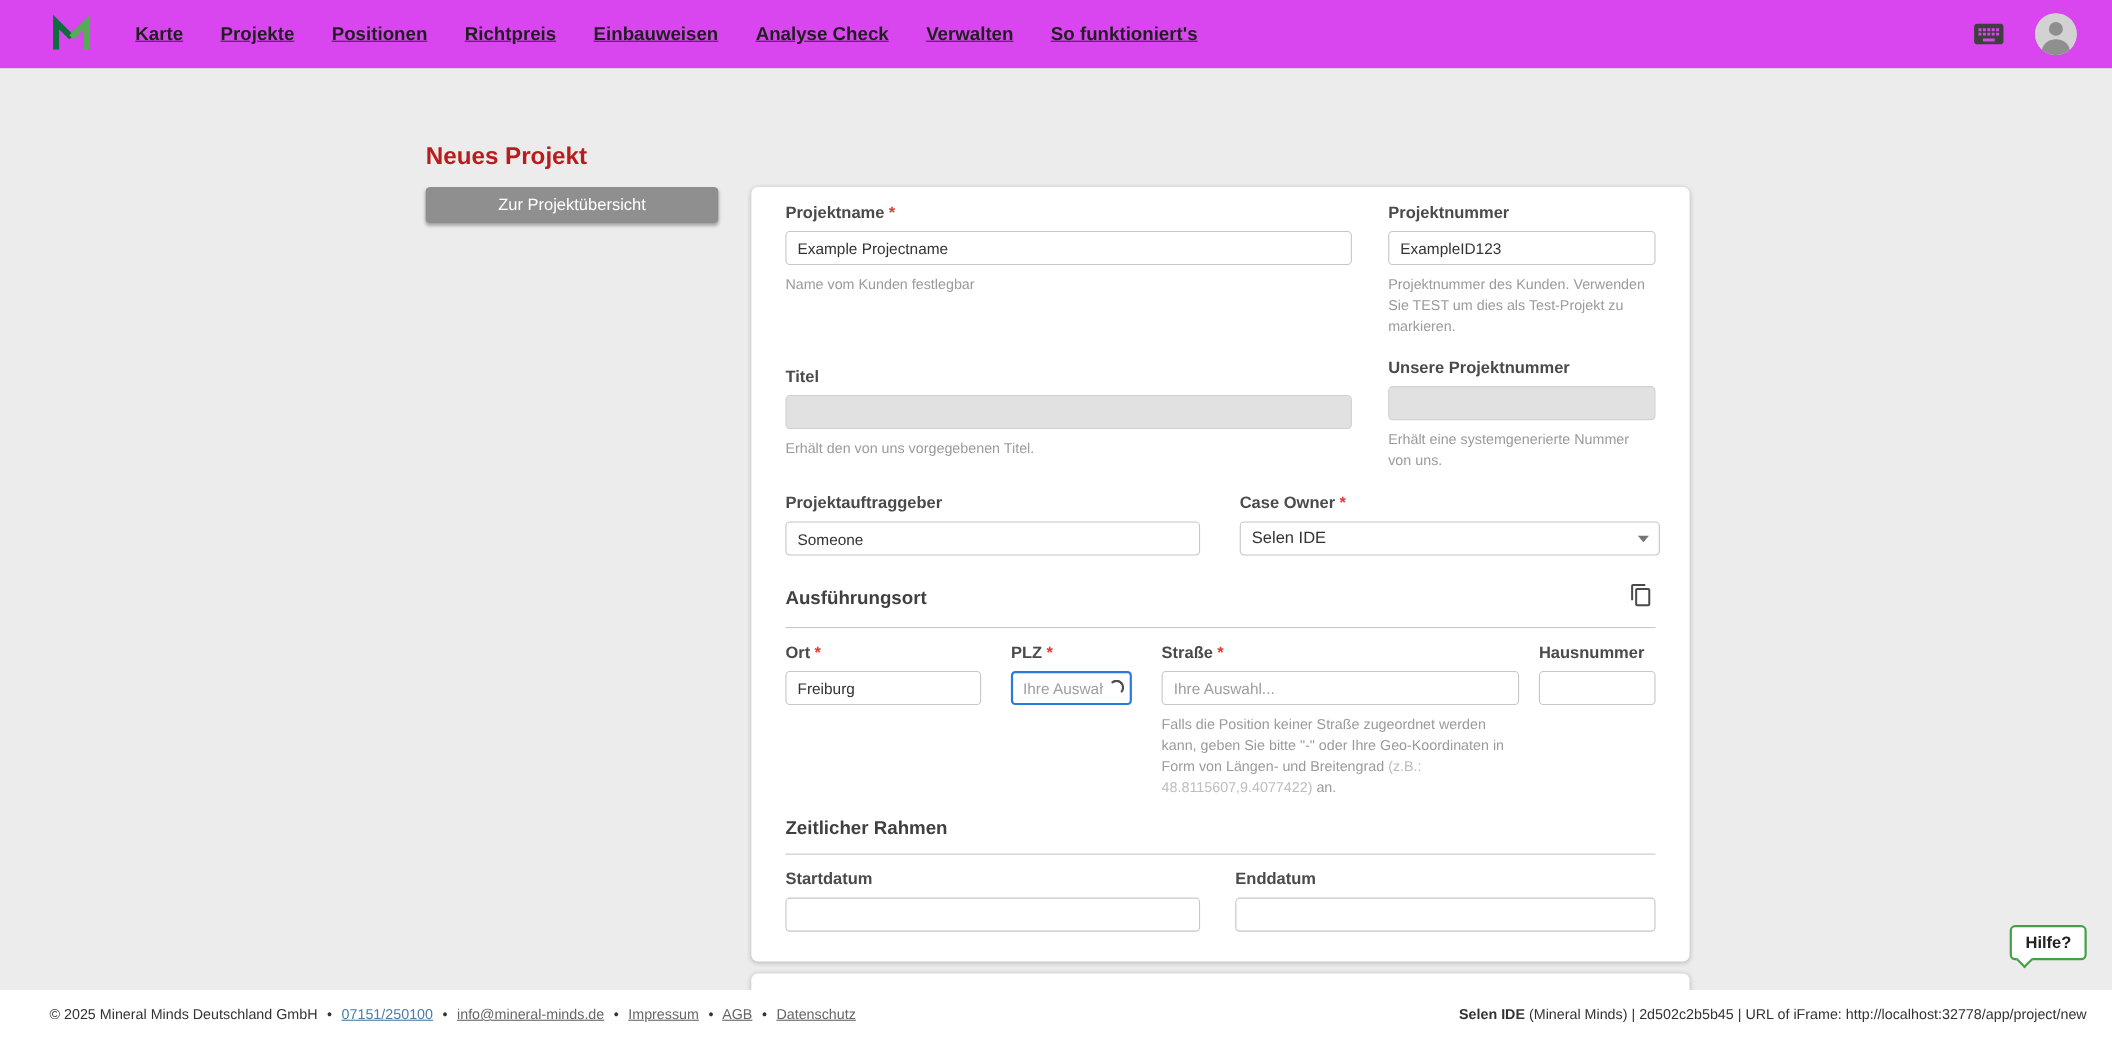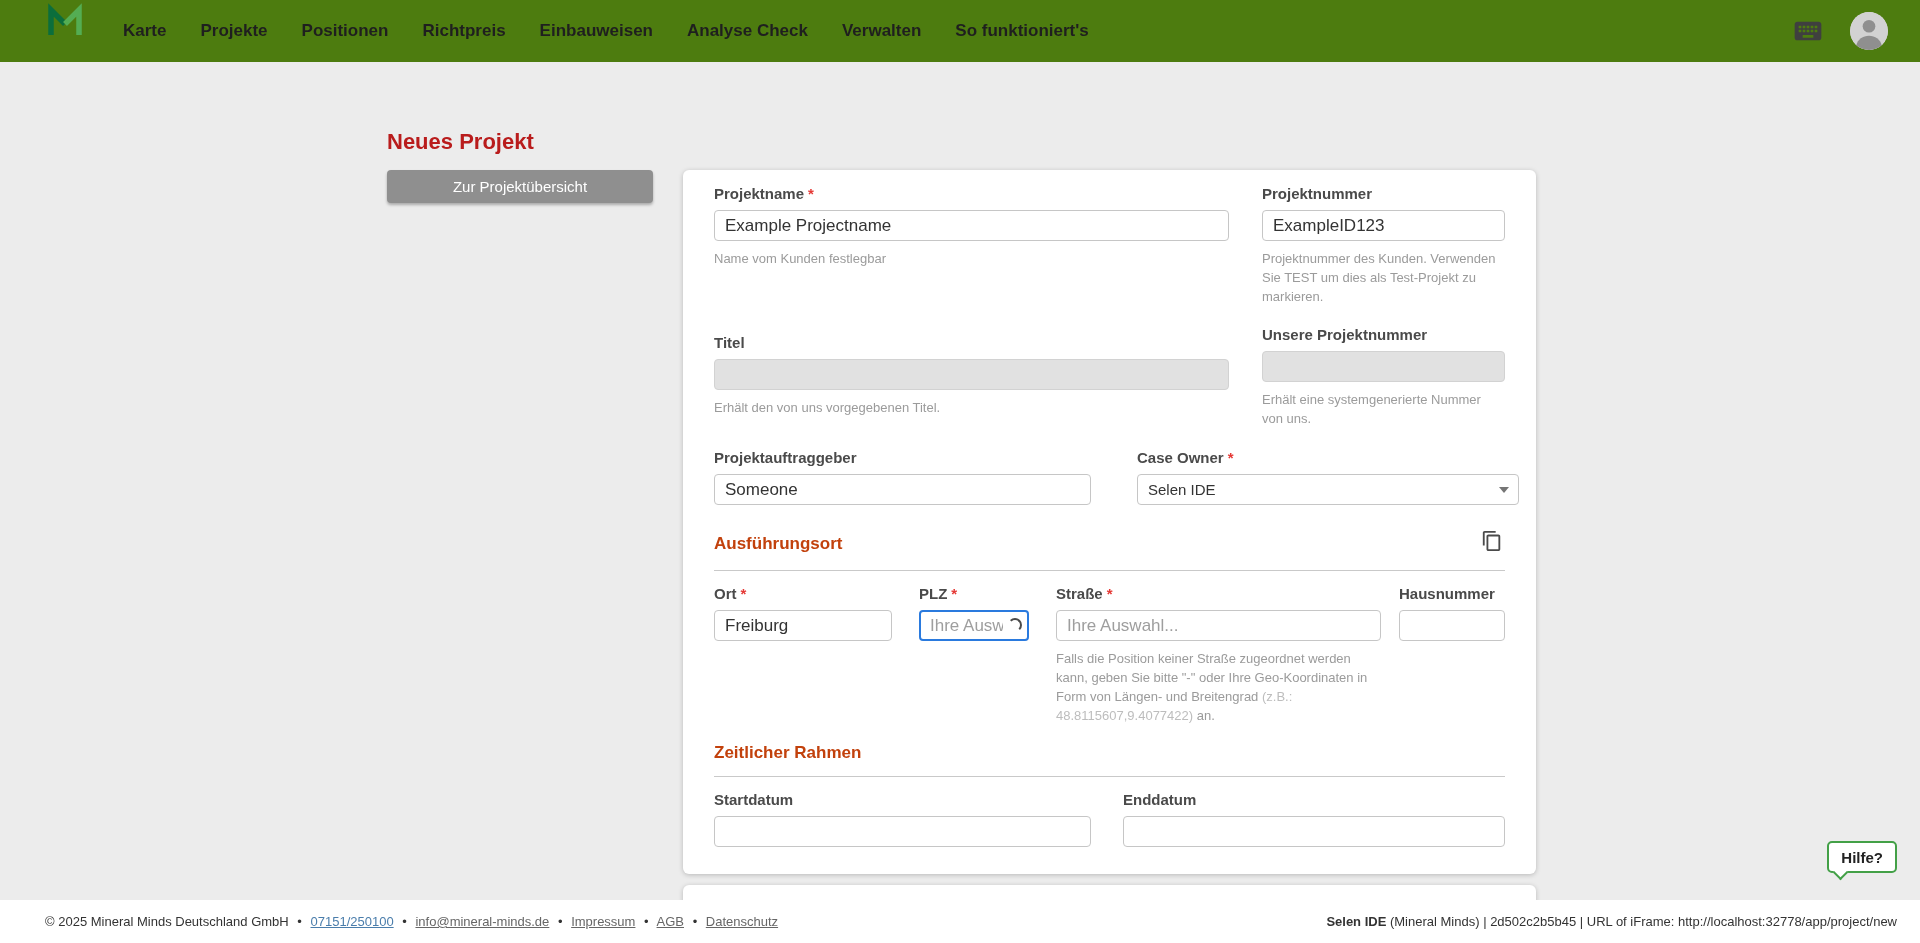"Karte" header.nav { align-items: none -> center; background: #4d7c0f -> #d946ef; text-decoration: none -> underline }
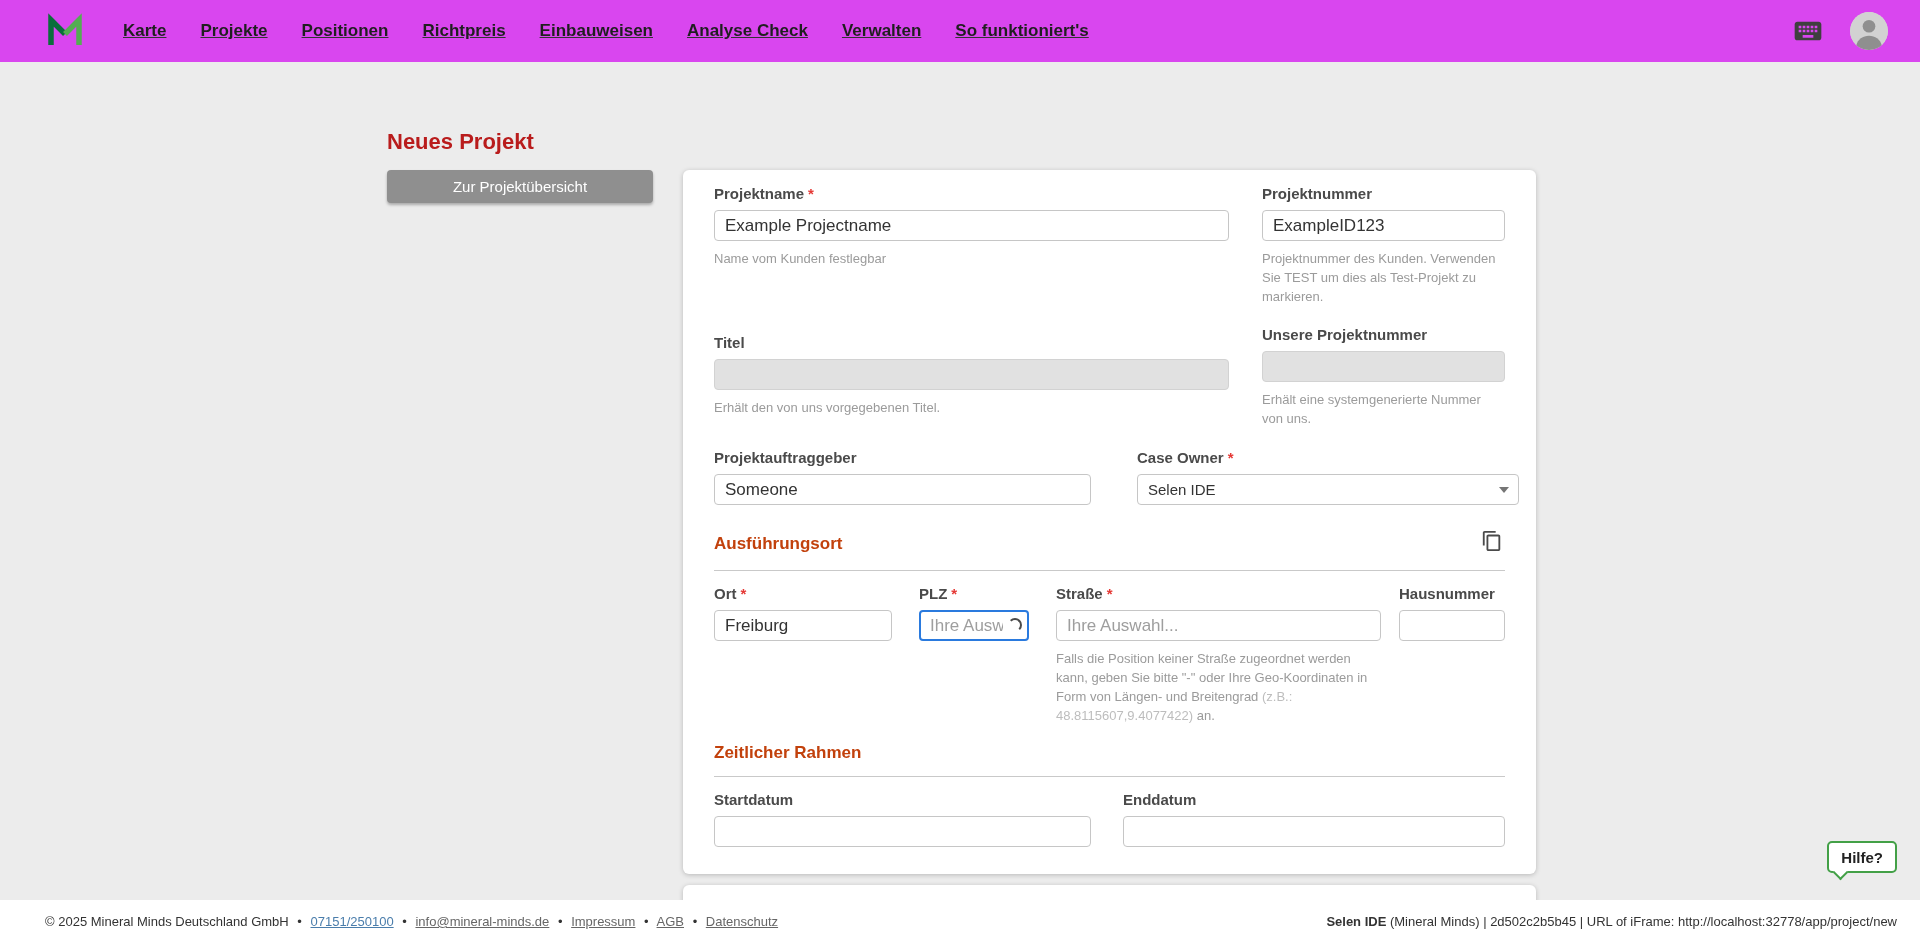"Example Projectname" .txt { font-size: 17px -> 14px }
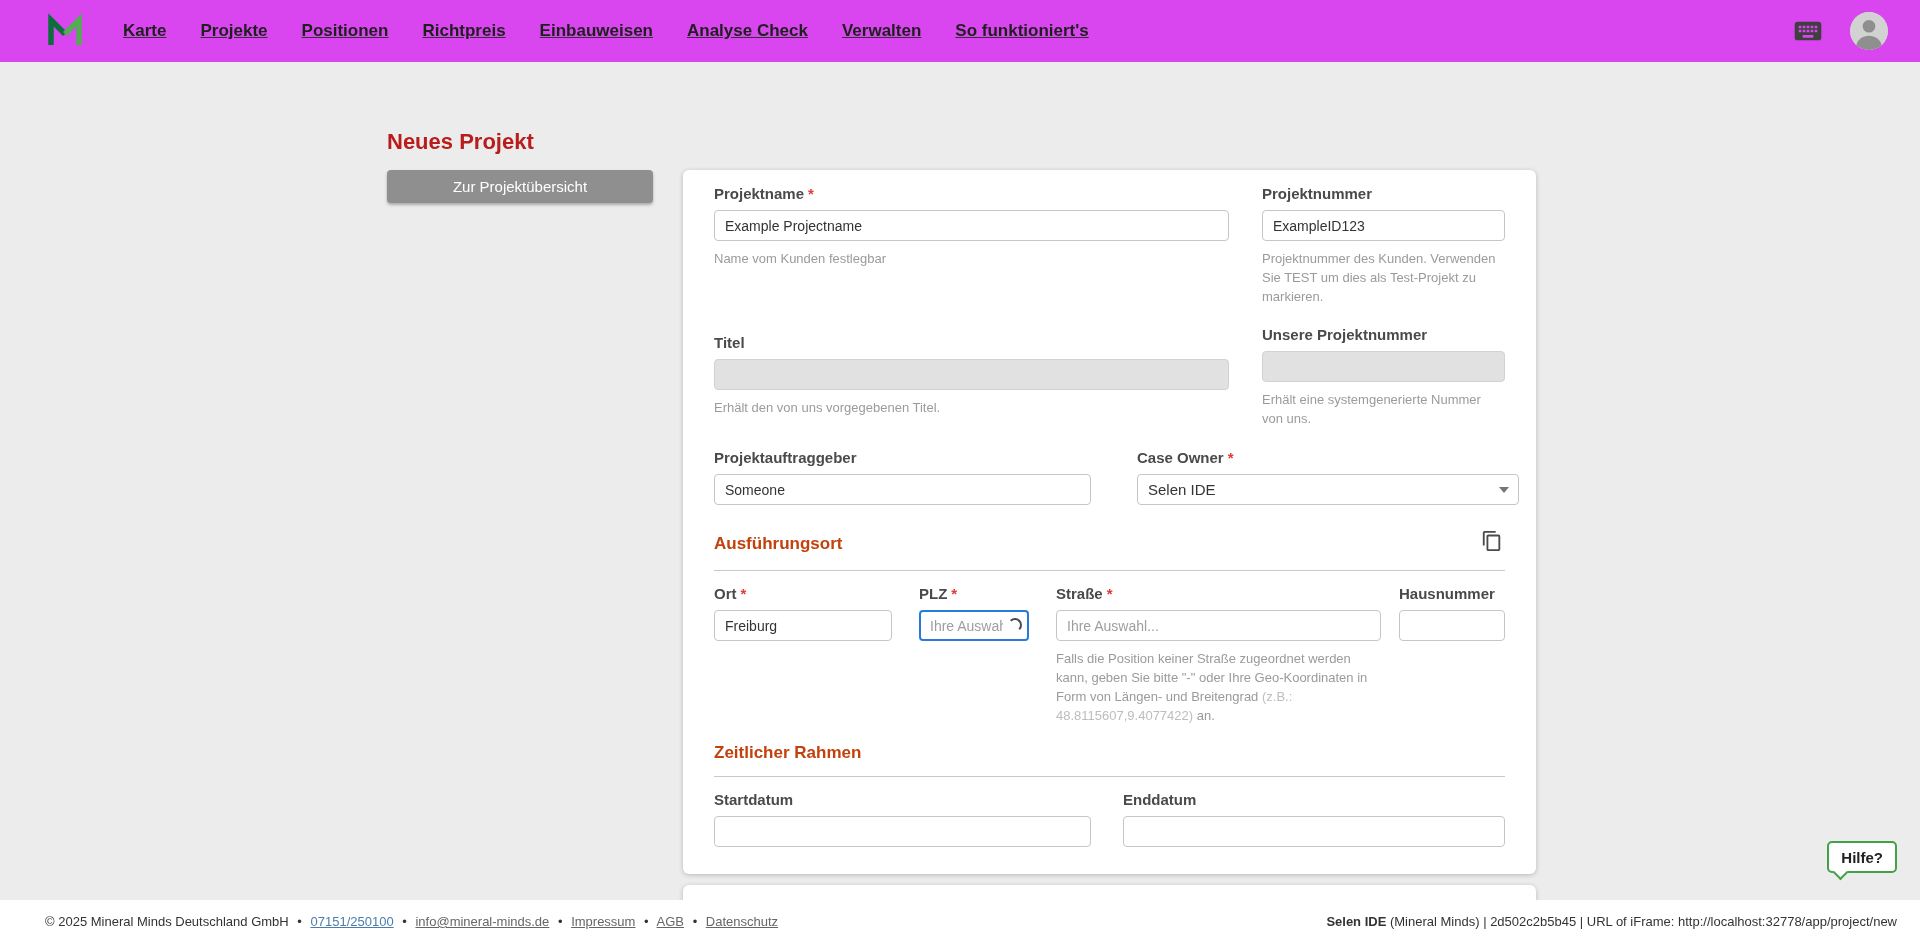"Case Owner *" div.fg { left: 454px -> 444px }
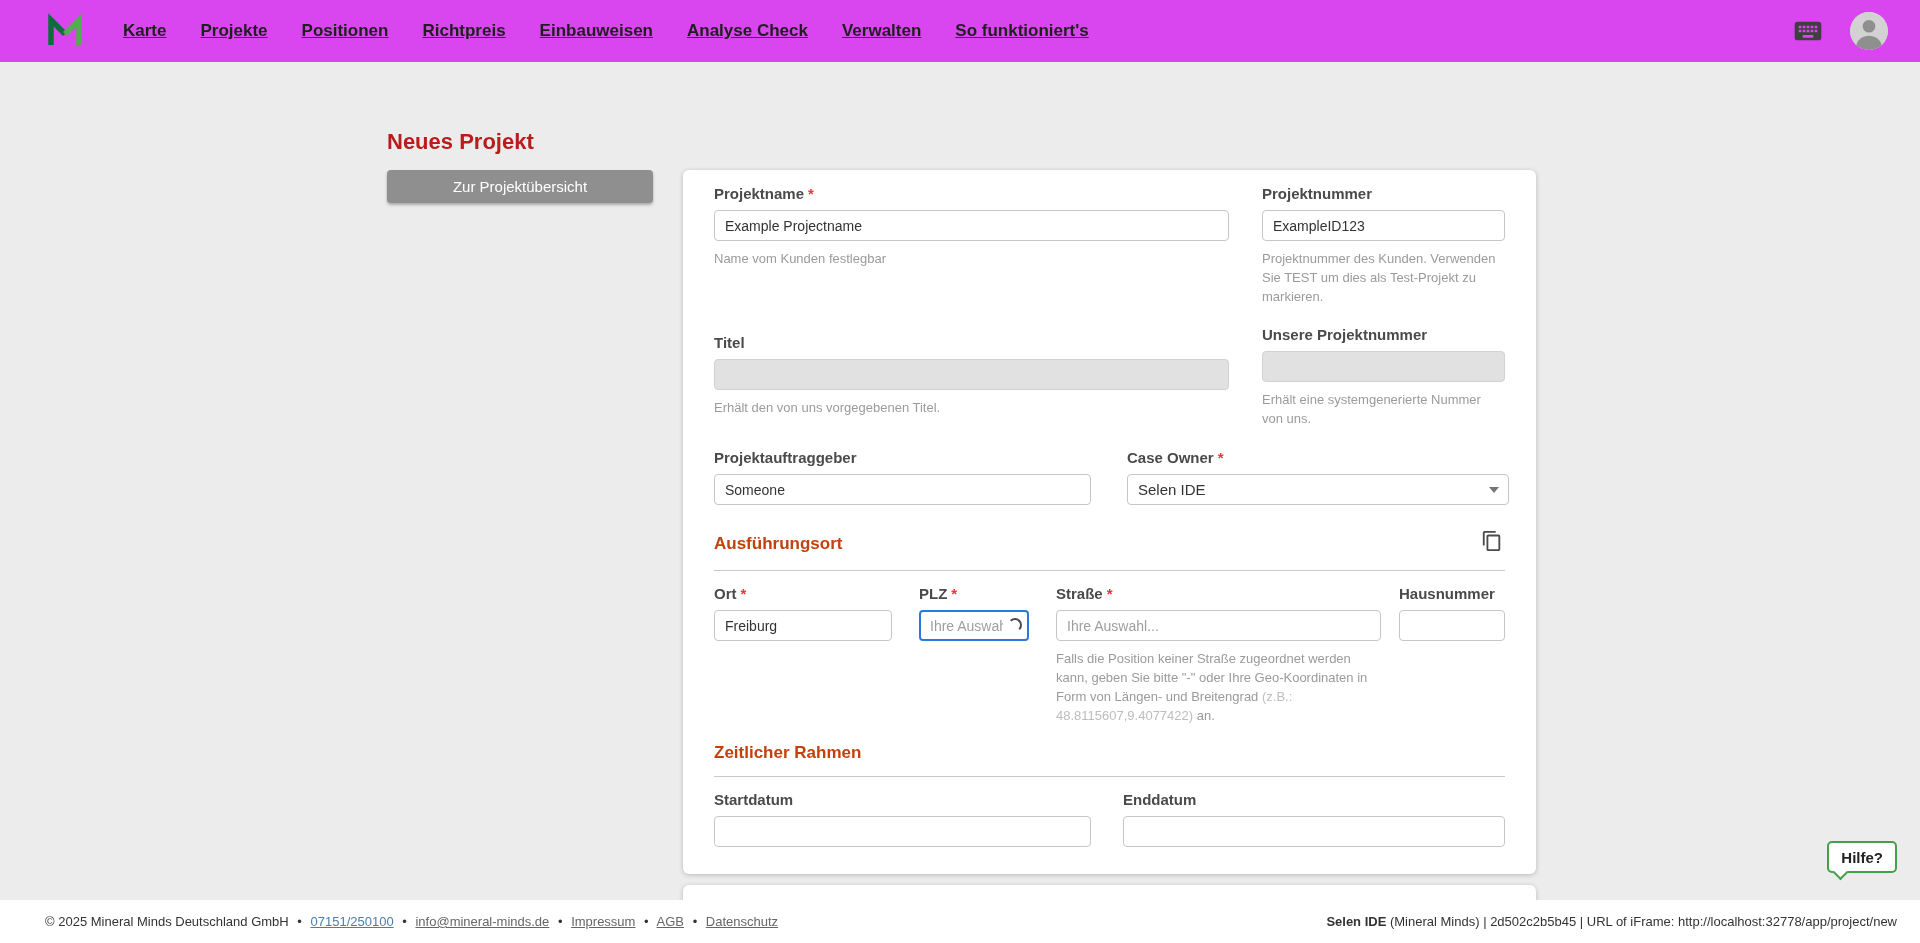"Ausführungsort" .section-title { color: #c2410c -> #404040 }
